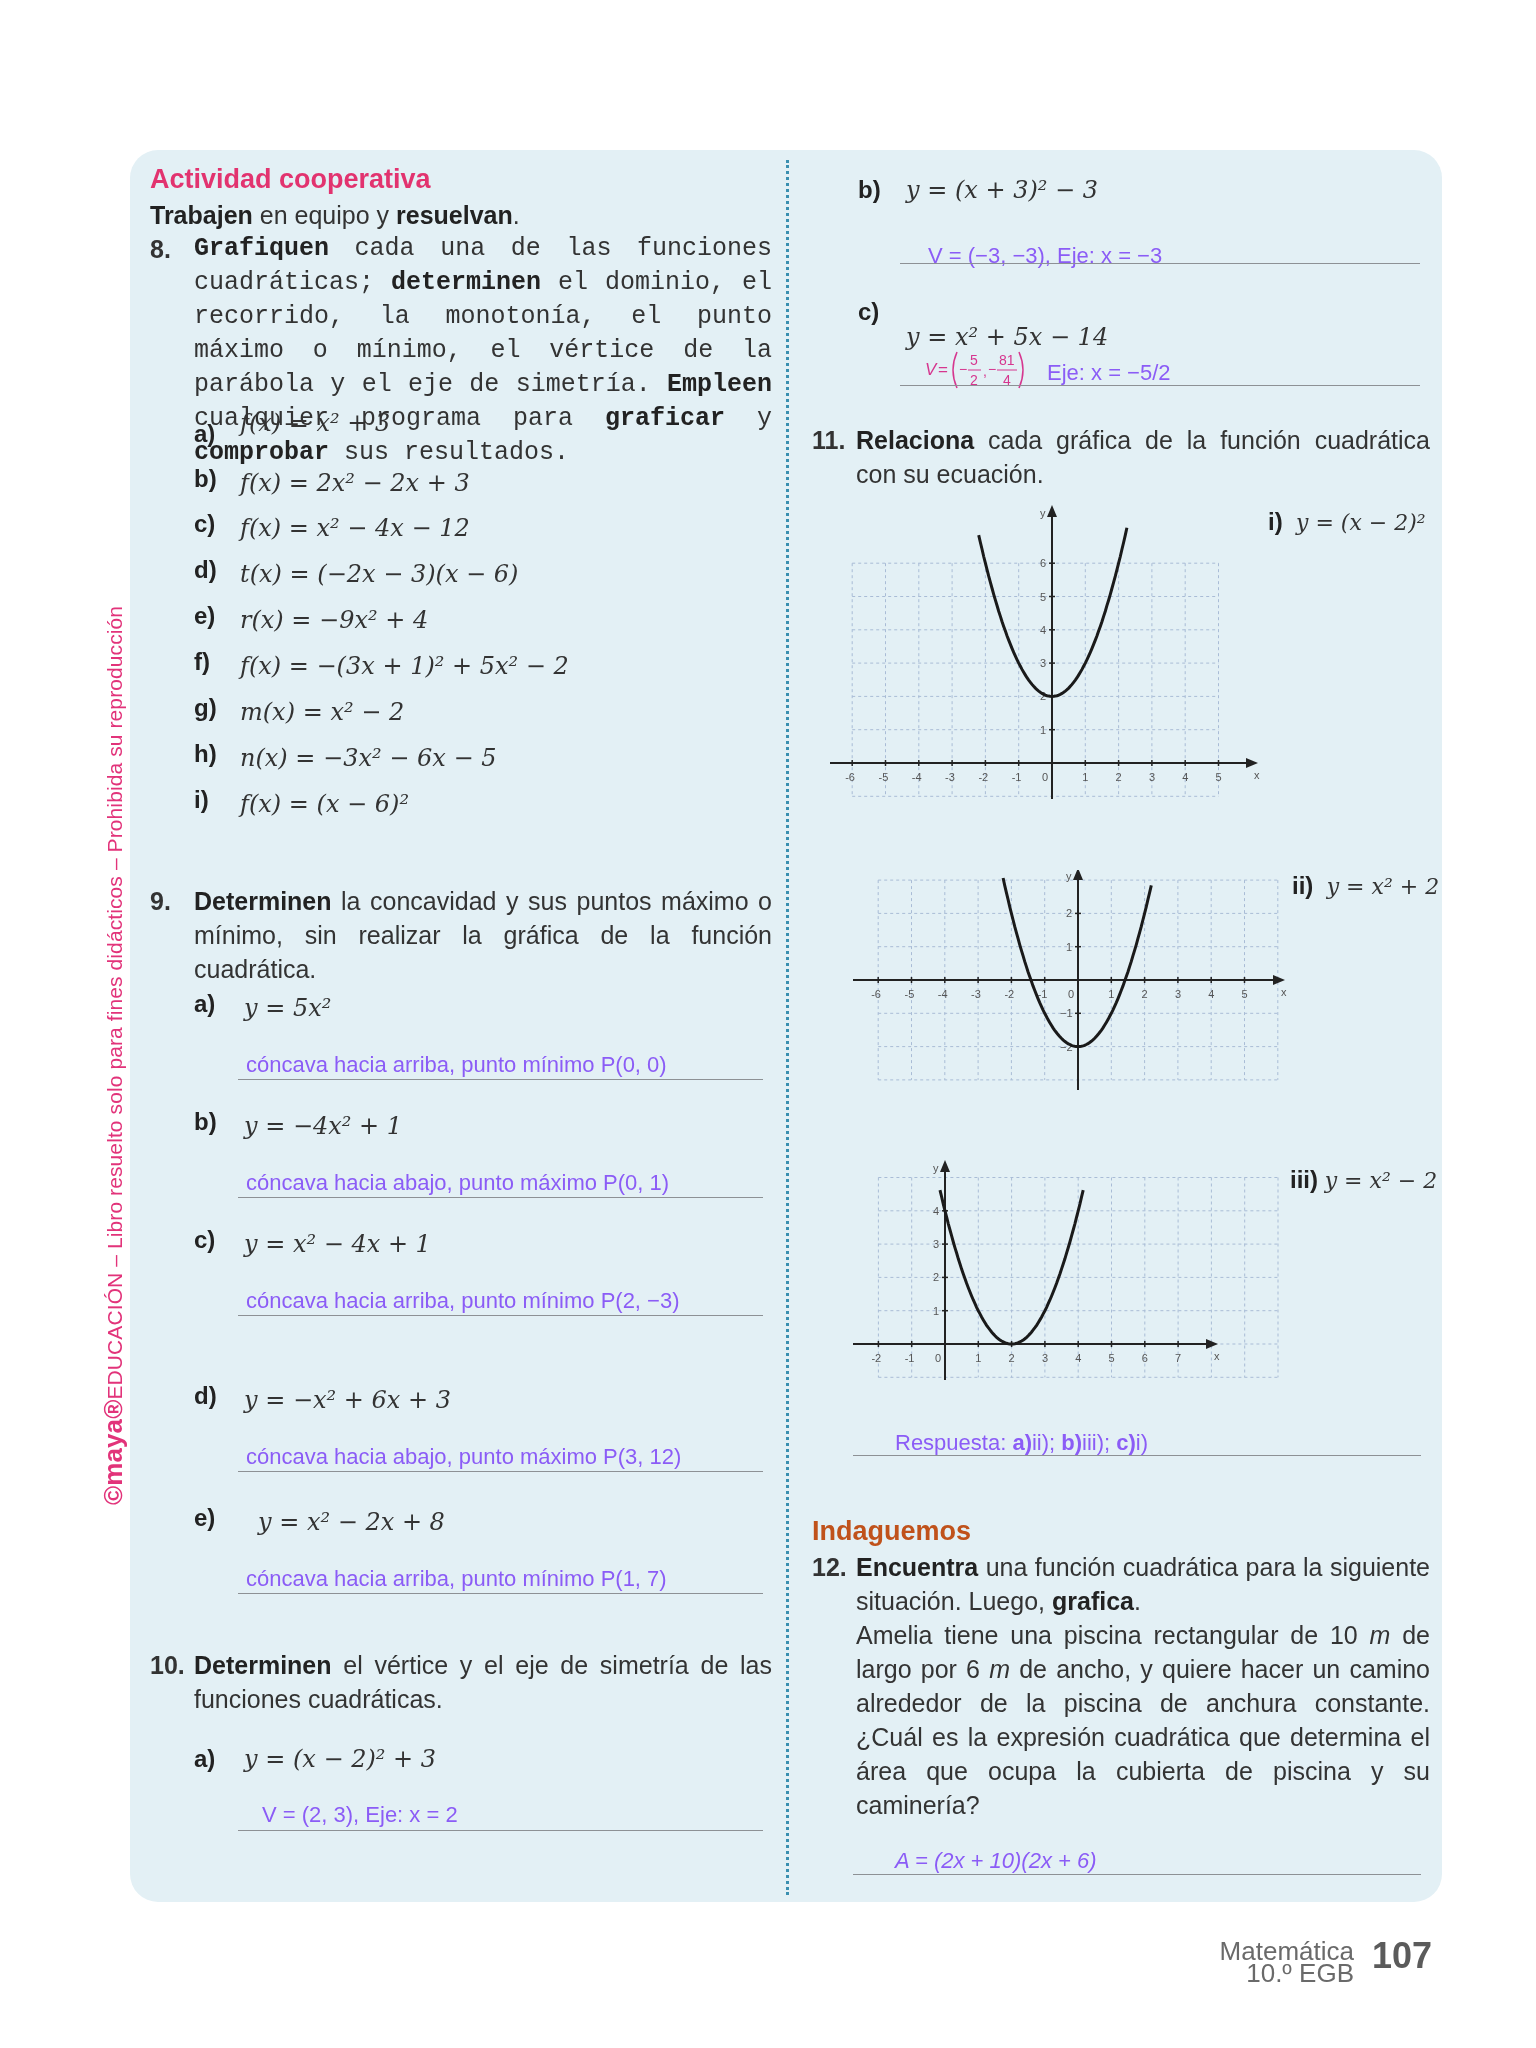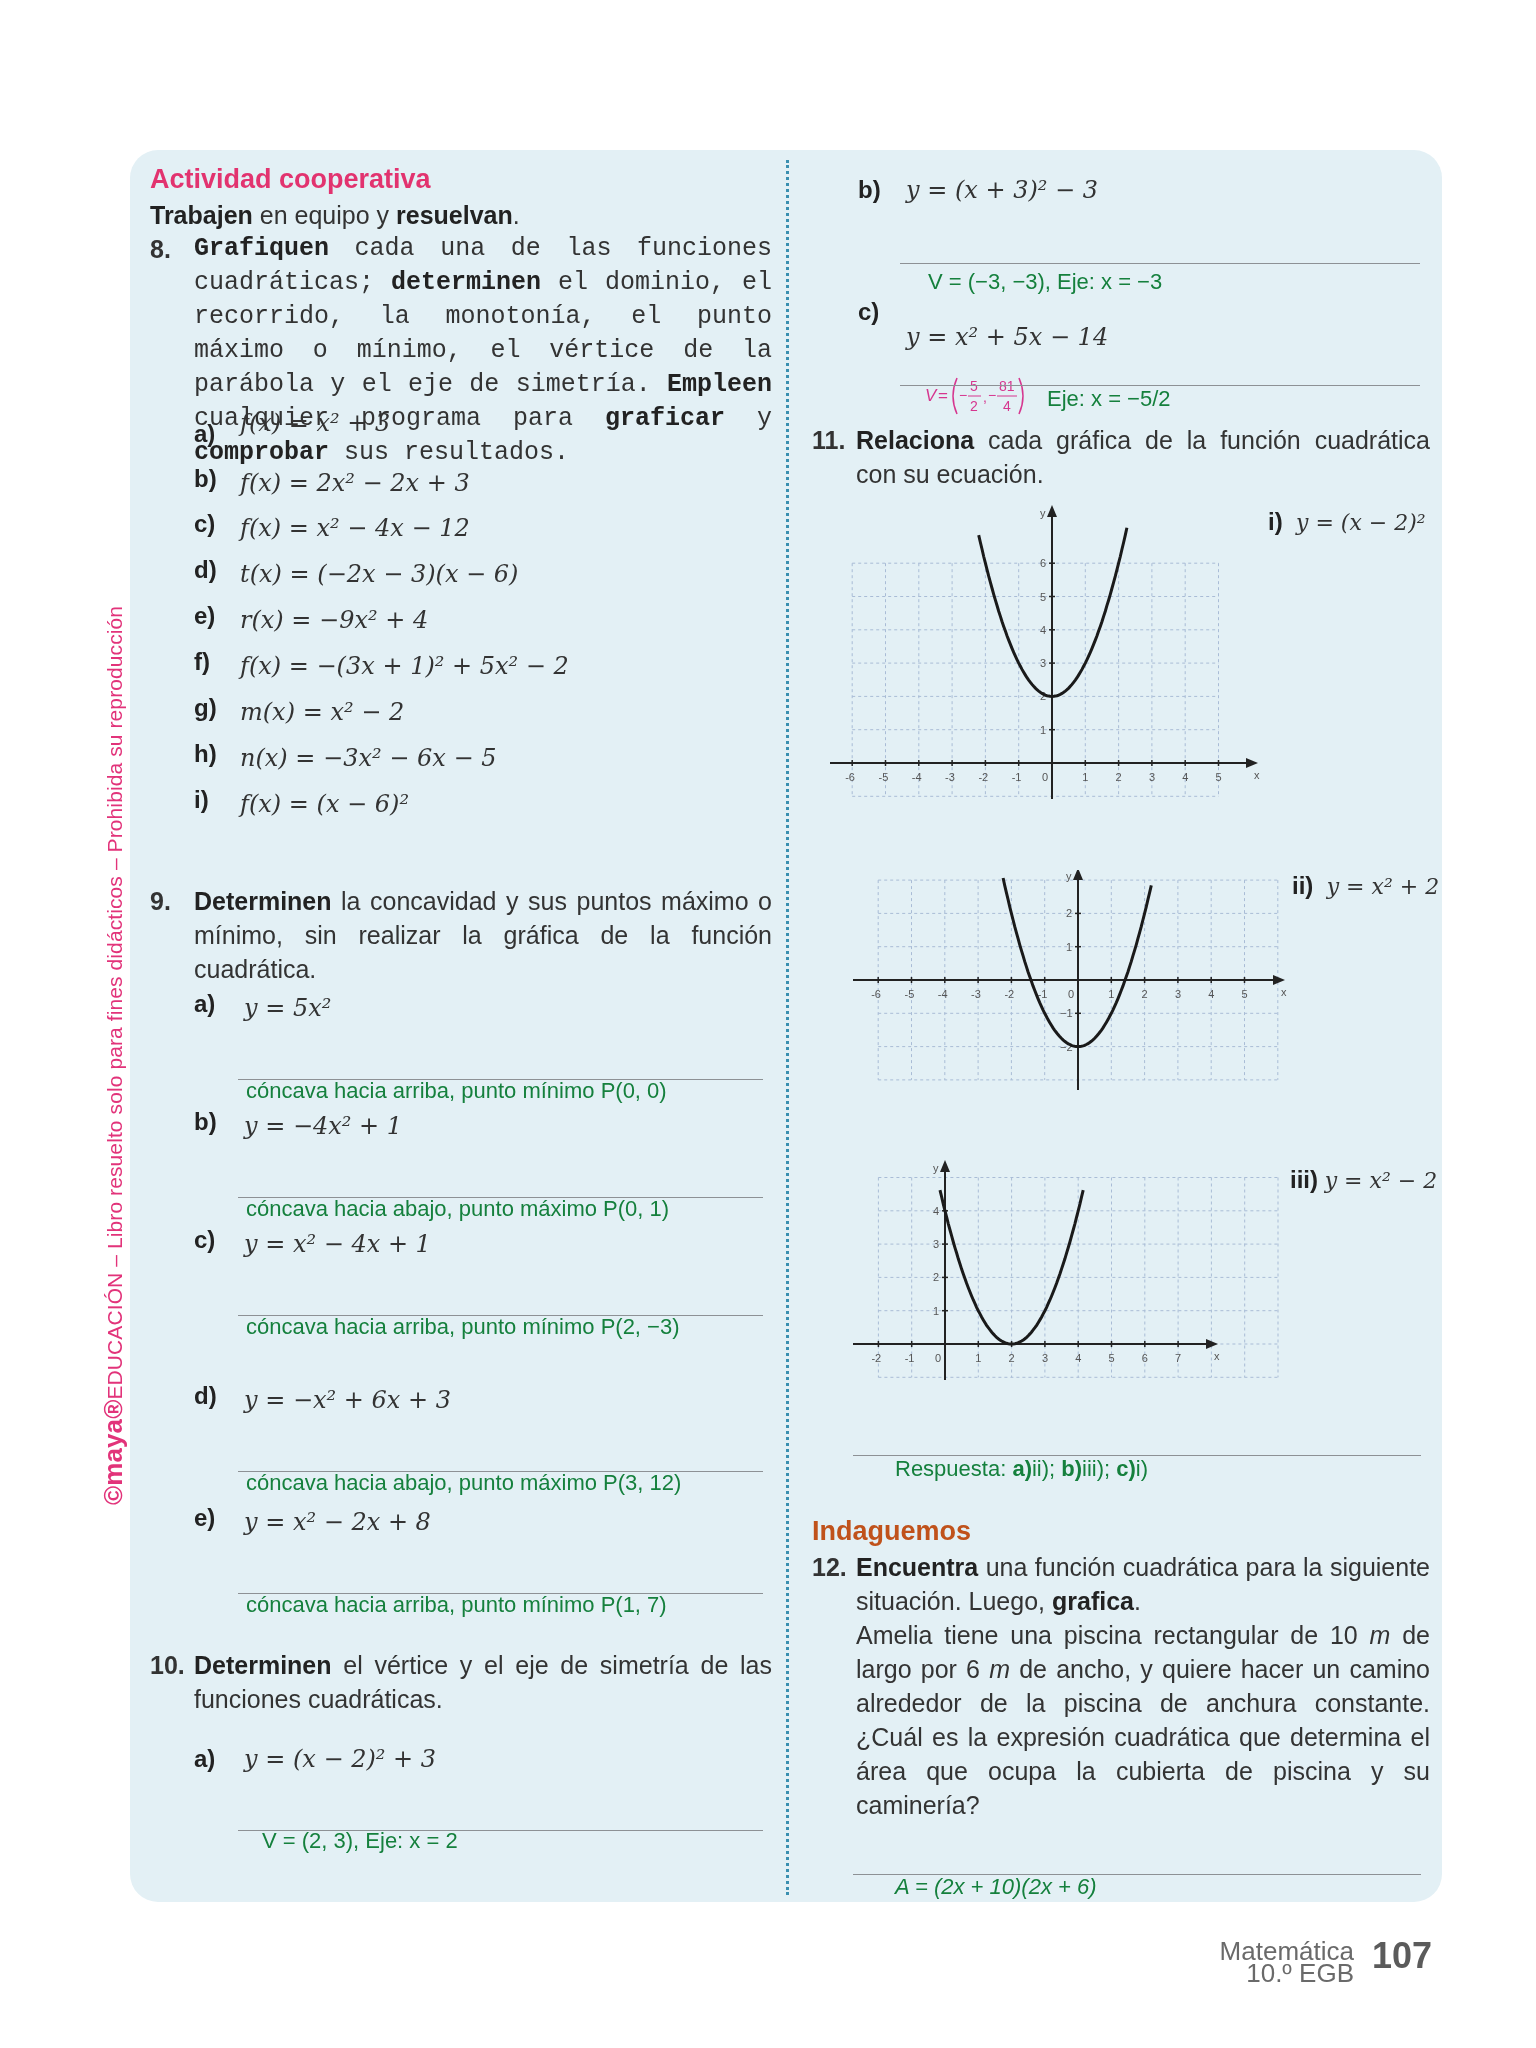"V = (−3, −3), Eje:" .answer { color: #15803d -> #8b5cf6; margin-top: 26px -> none }
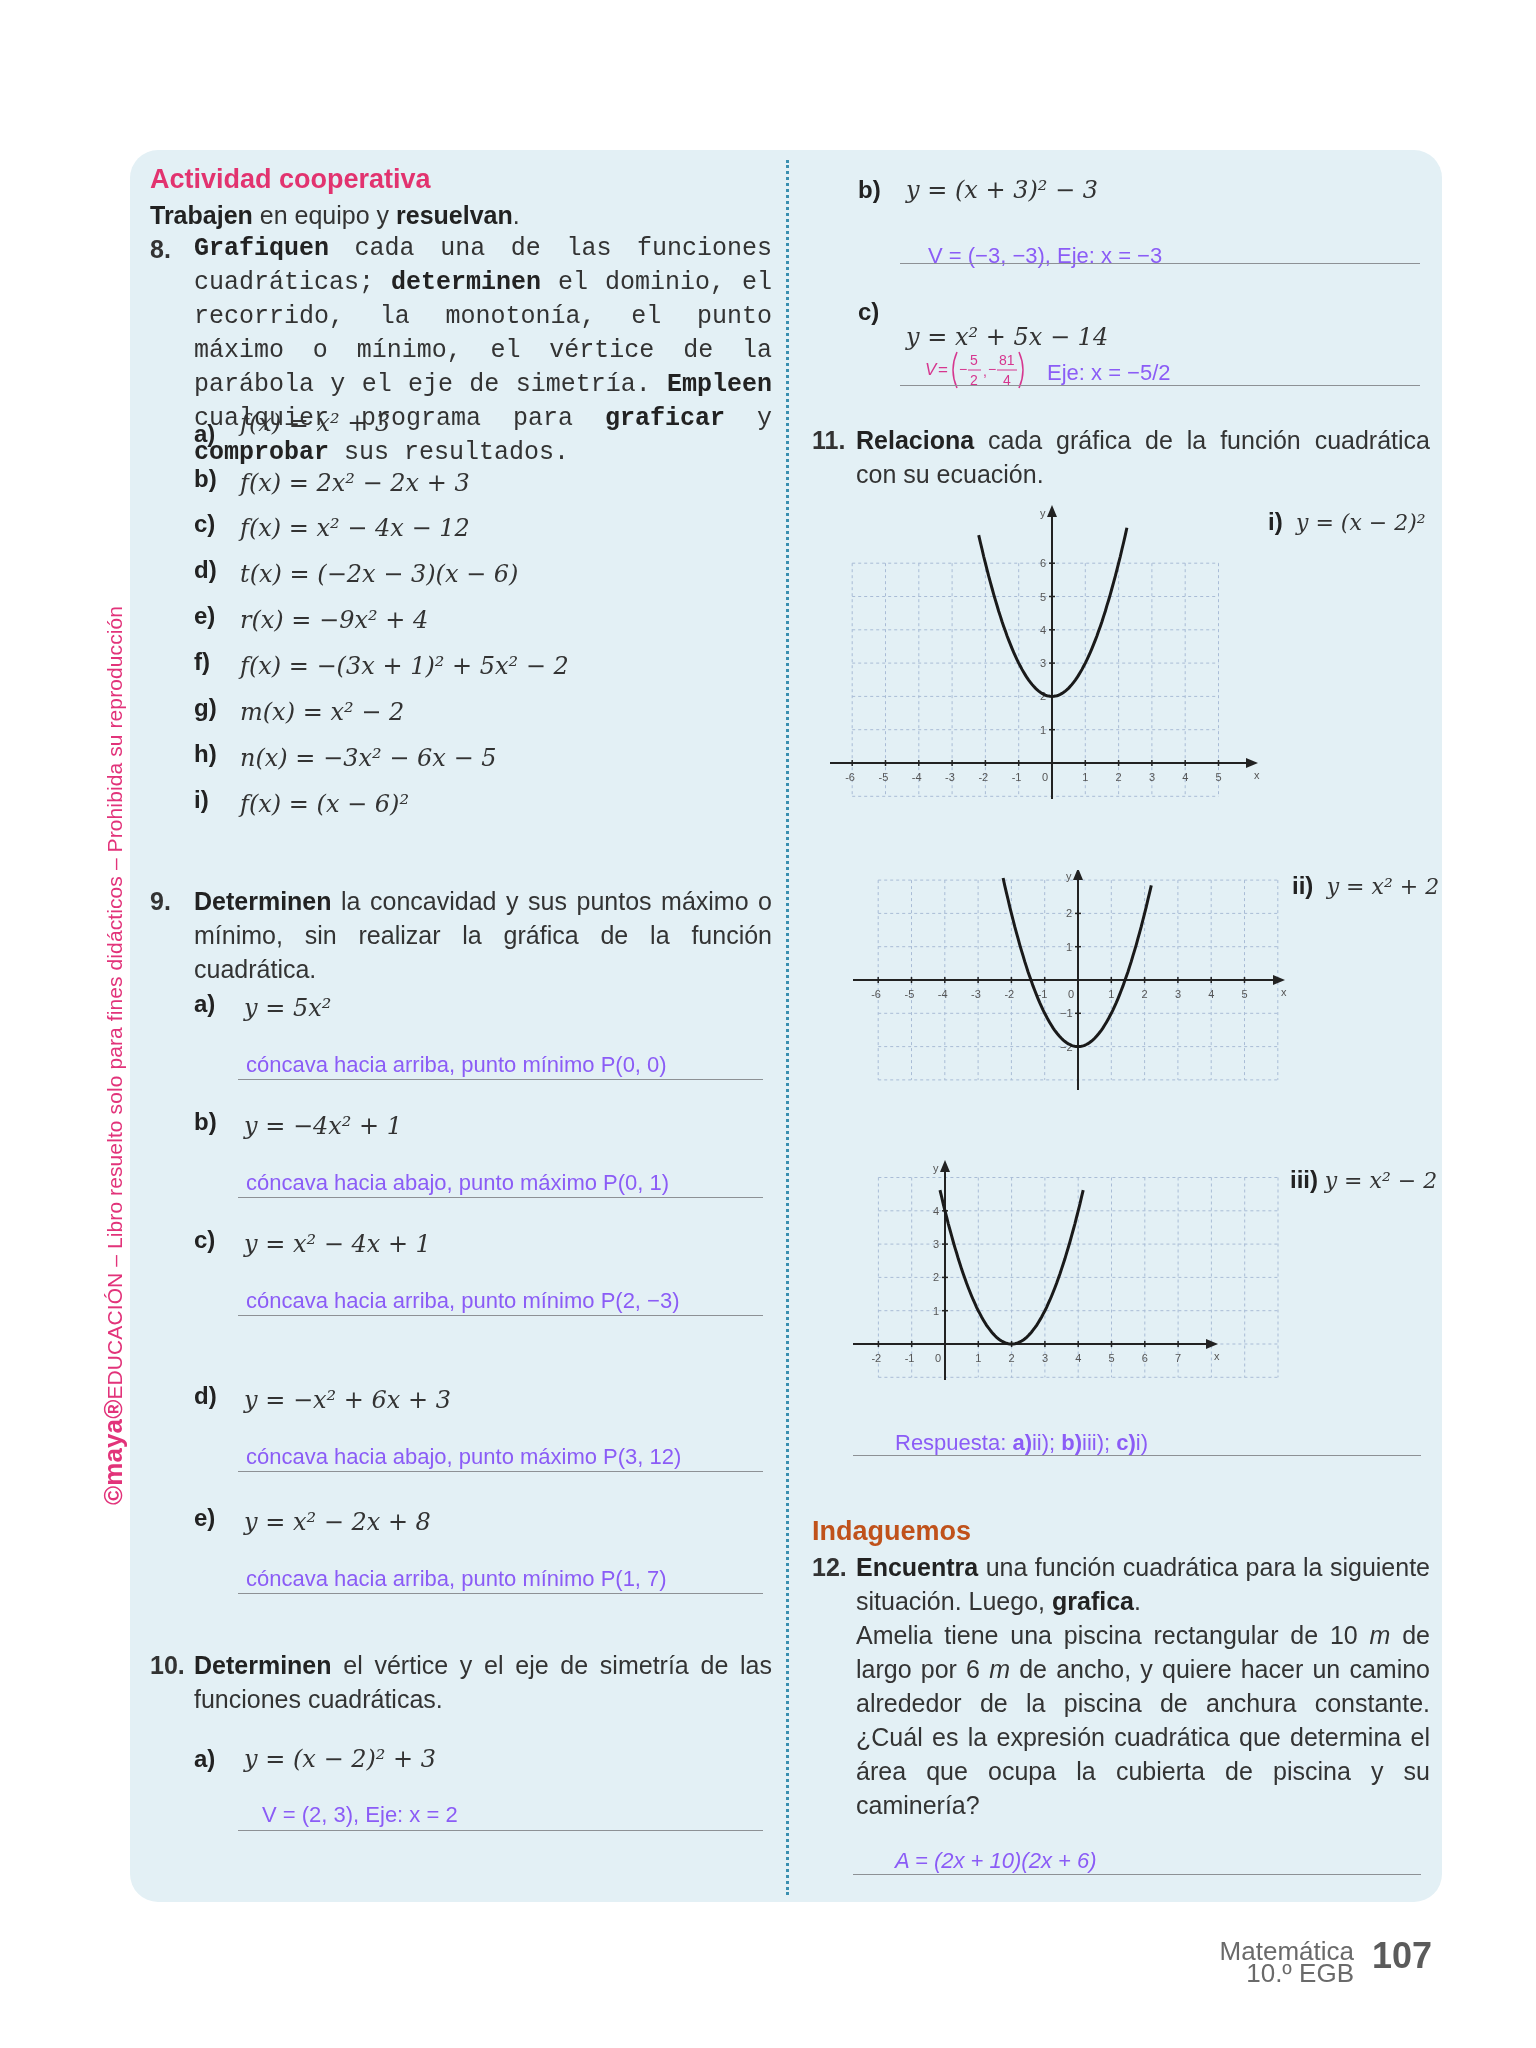"y = x² − 2x" div.math { left: 244px -> 258px }
